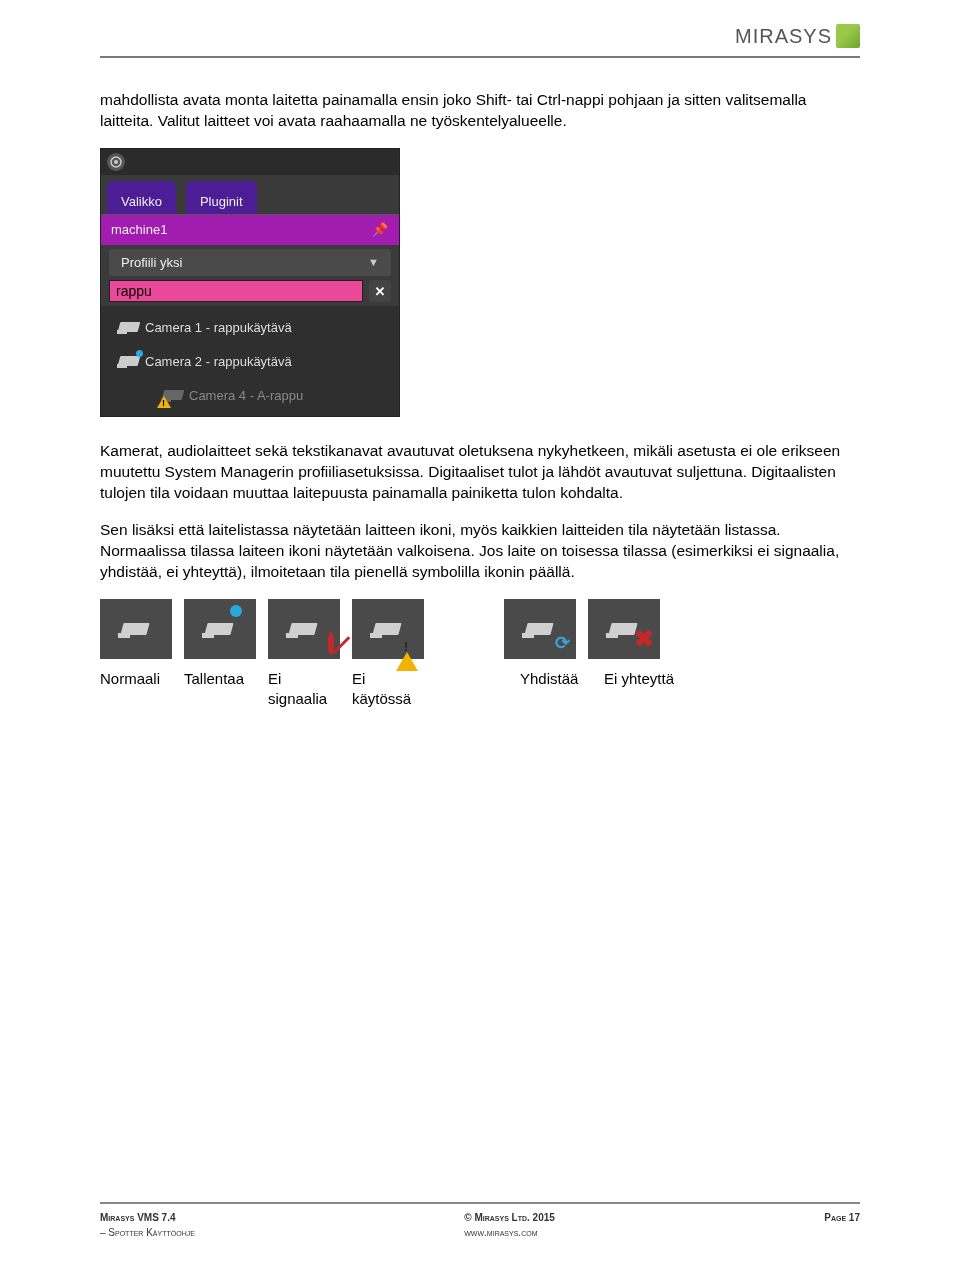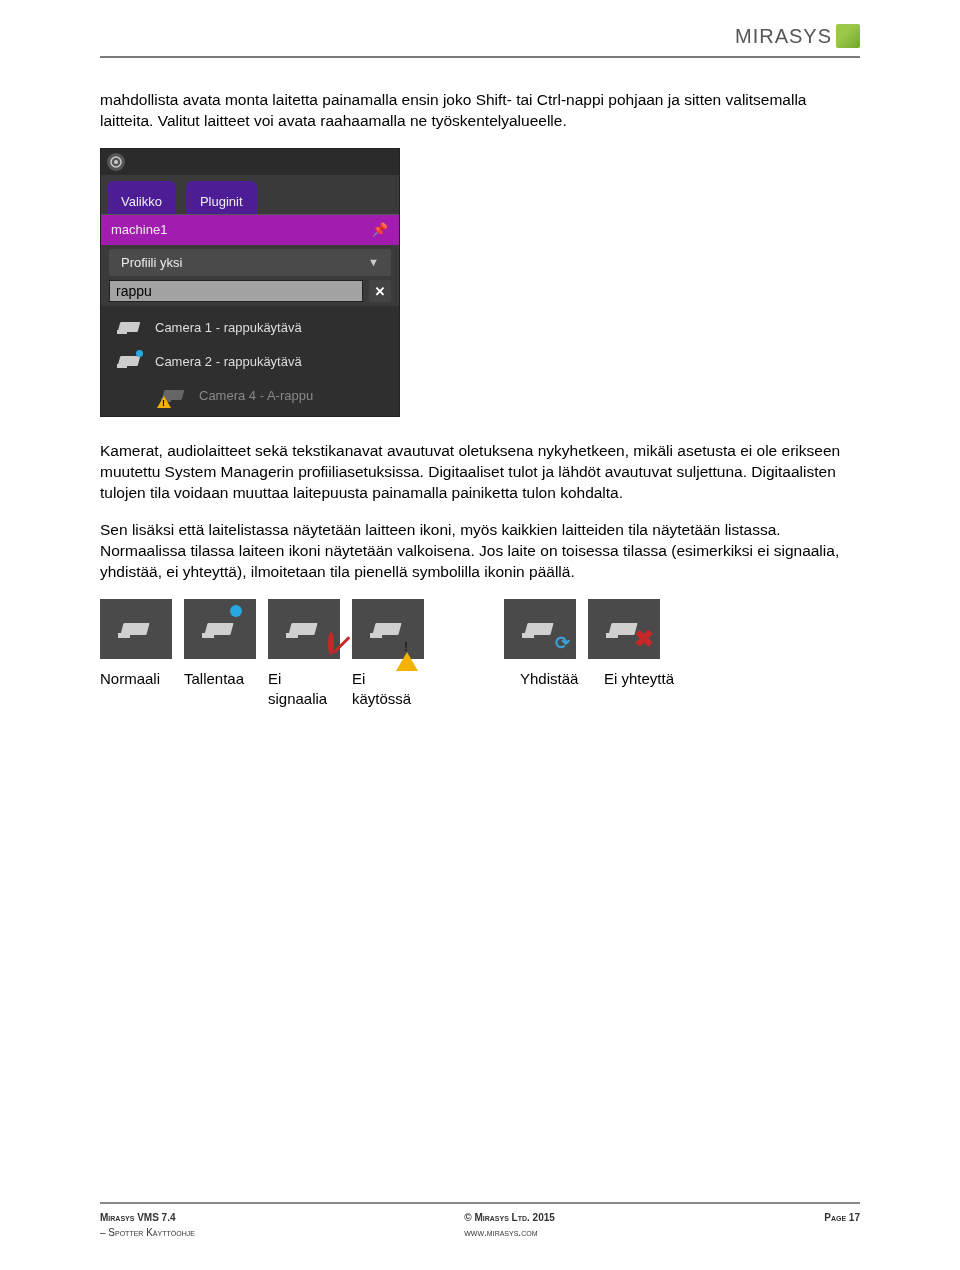"rappu" .search-input { background: #a3a3a3 -> #ec4899 }
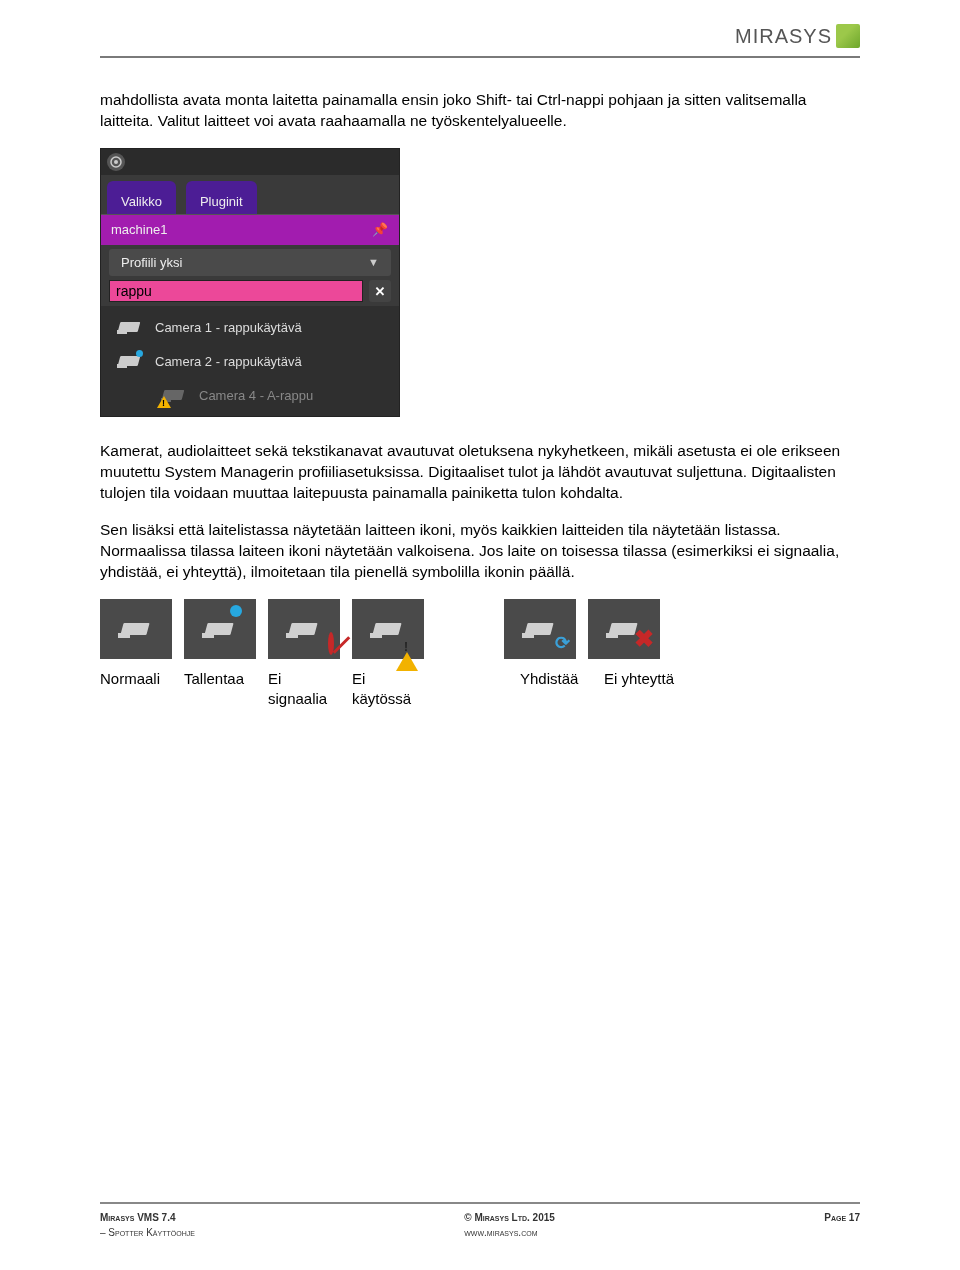"Camera 1 - rappukäytävä" .cam-item { gap: 10px -> none }
